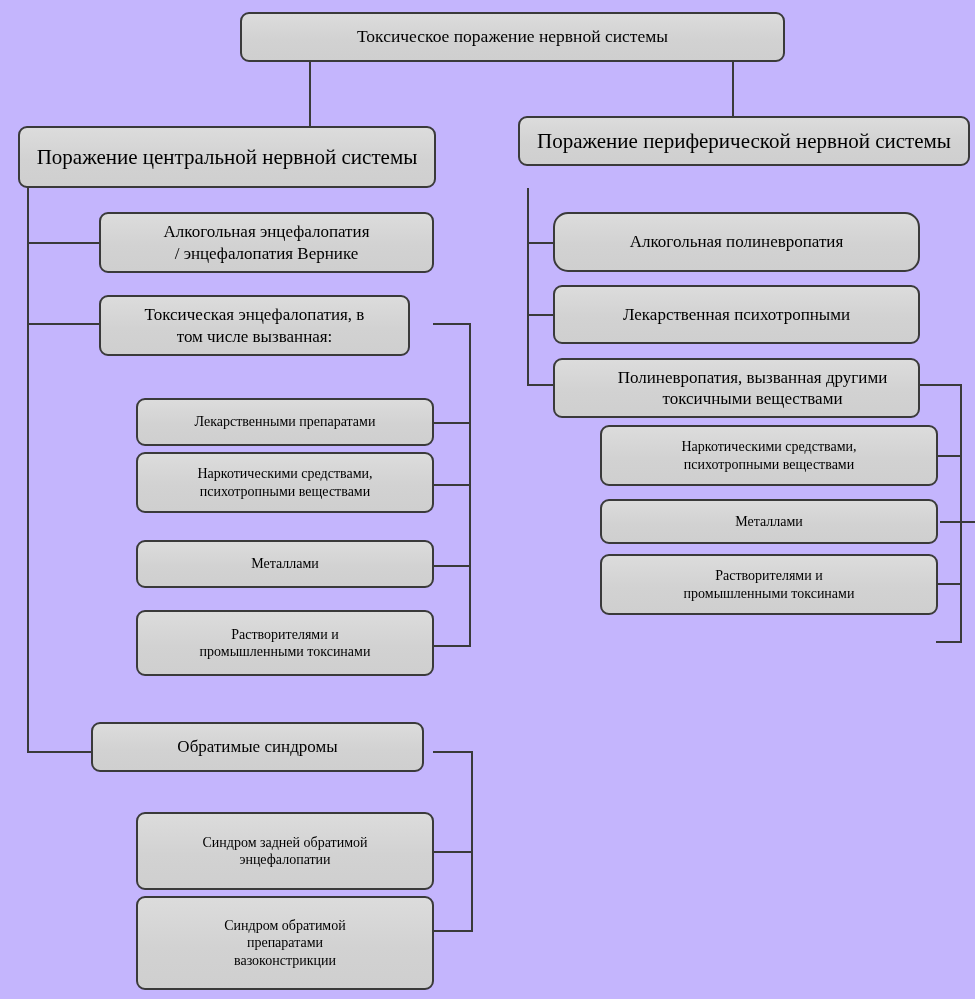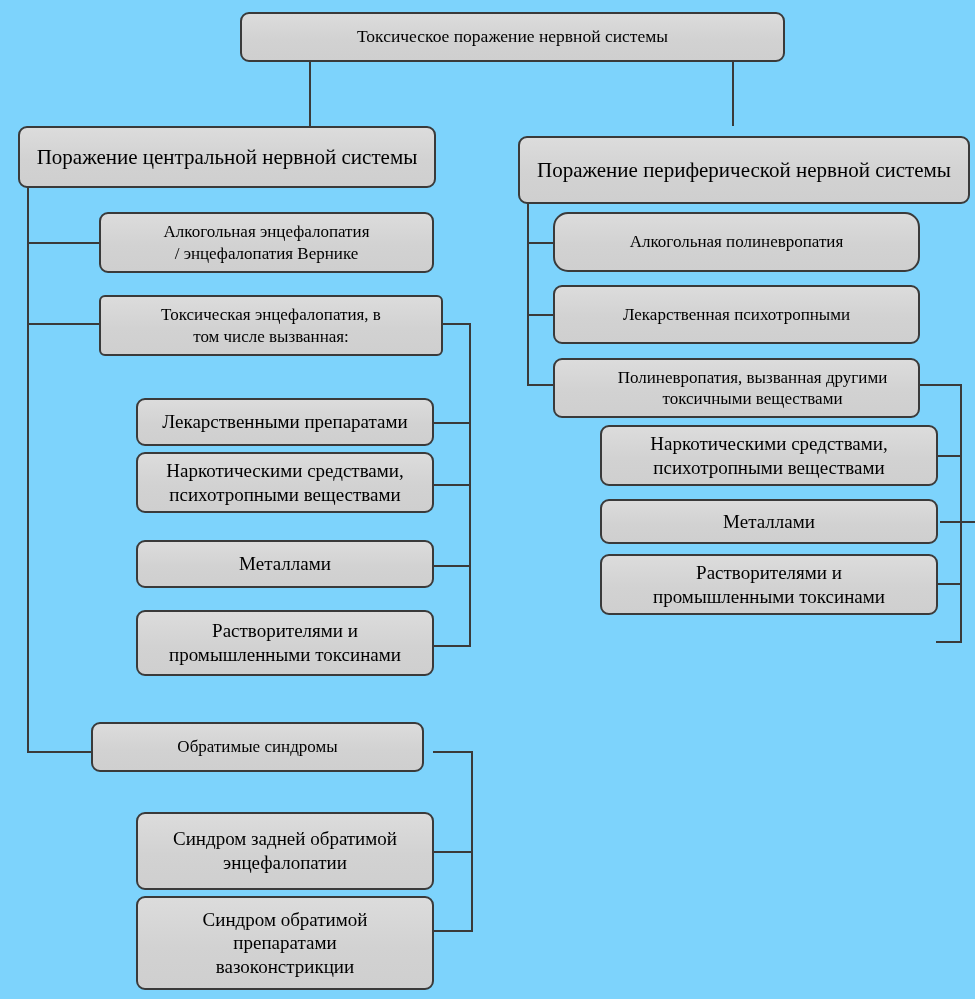"Токсическое поражение нервной системы" #canvas { background: #7dd3fc -> #c4b5fd }
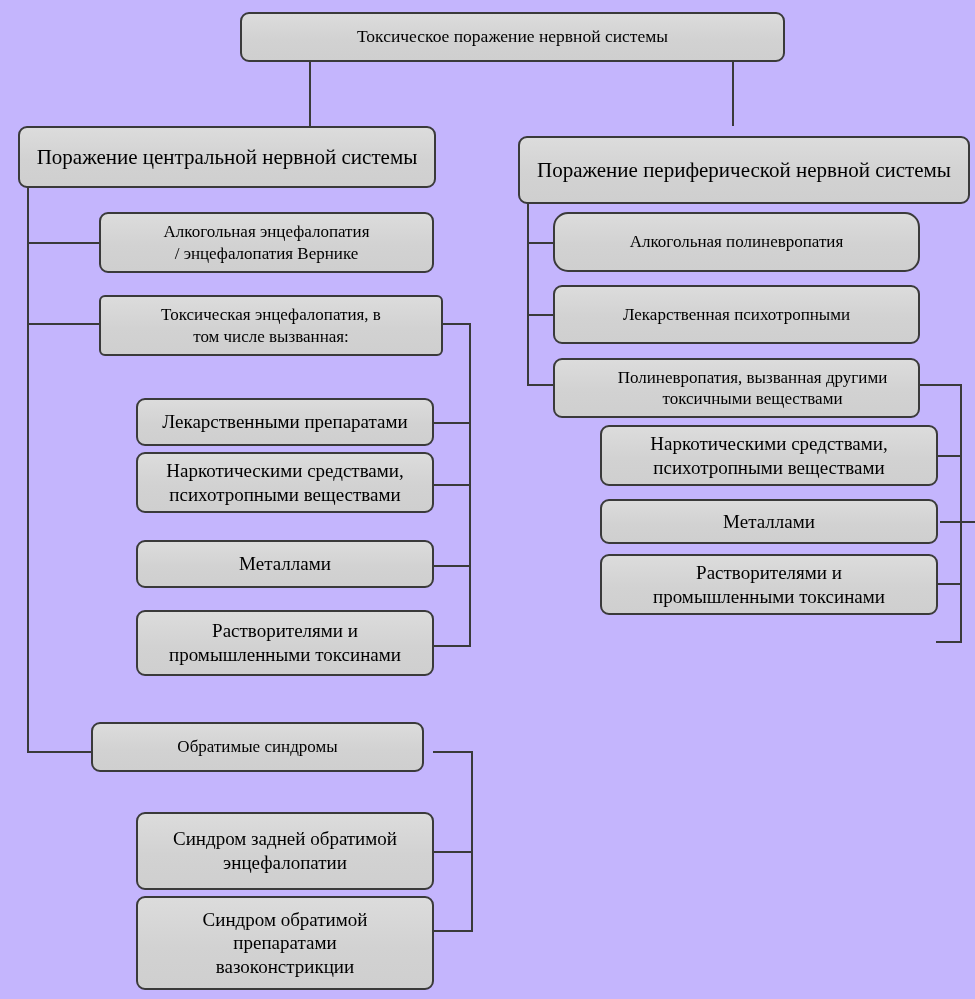"Поражение периферической нервной системы" div.node { height: 68px -> 50px; top: 136px -> 116px }
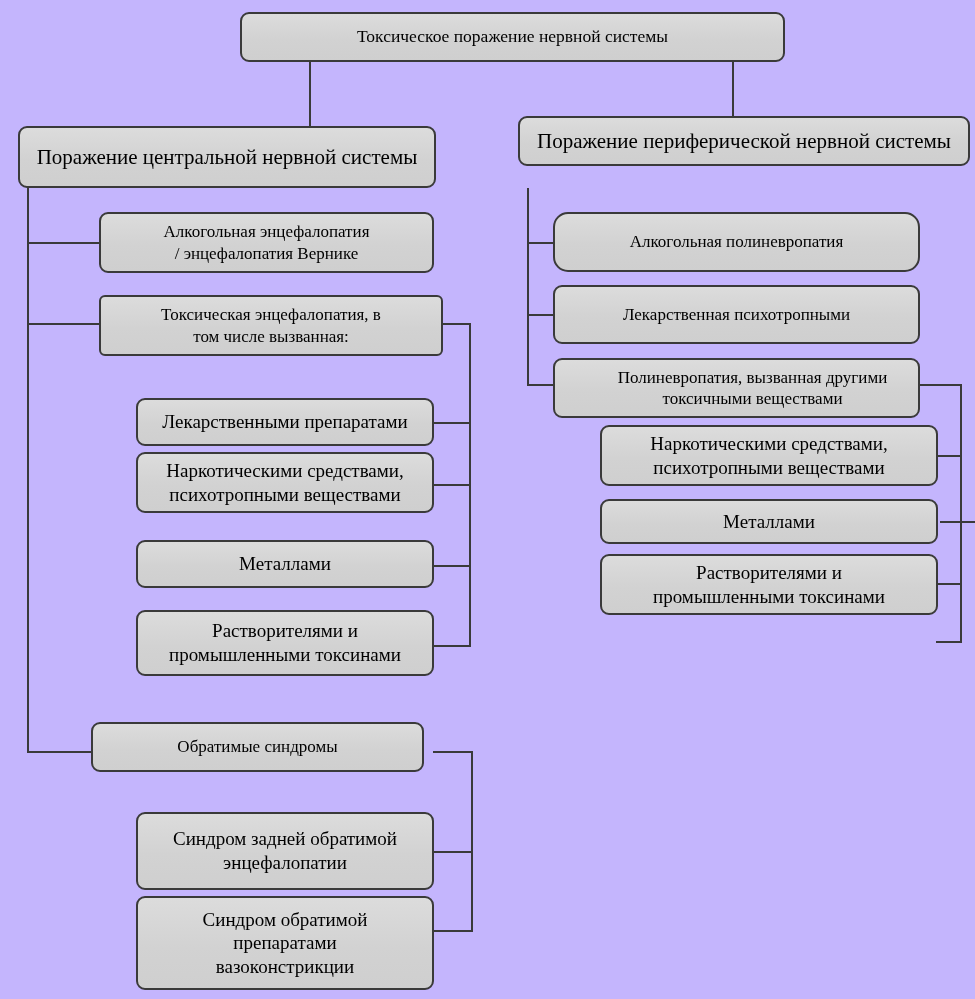"Токсическая энцефалопатия, в" div.node { border-radius: 6px -> none; width: 344px -> 311px }
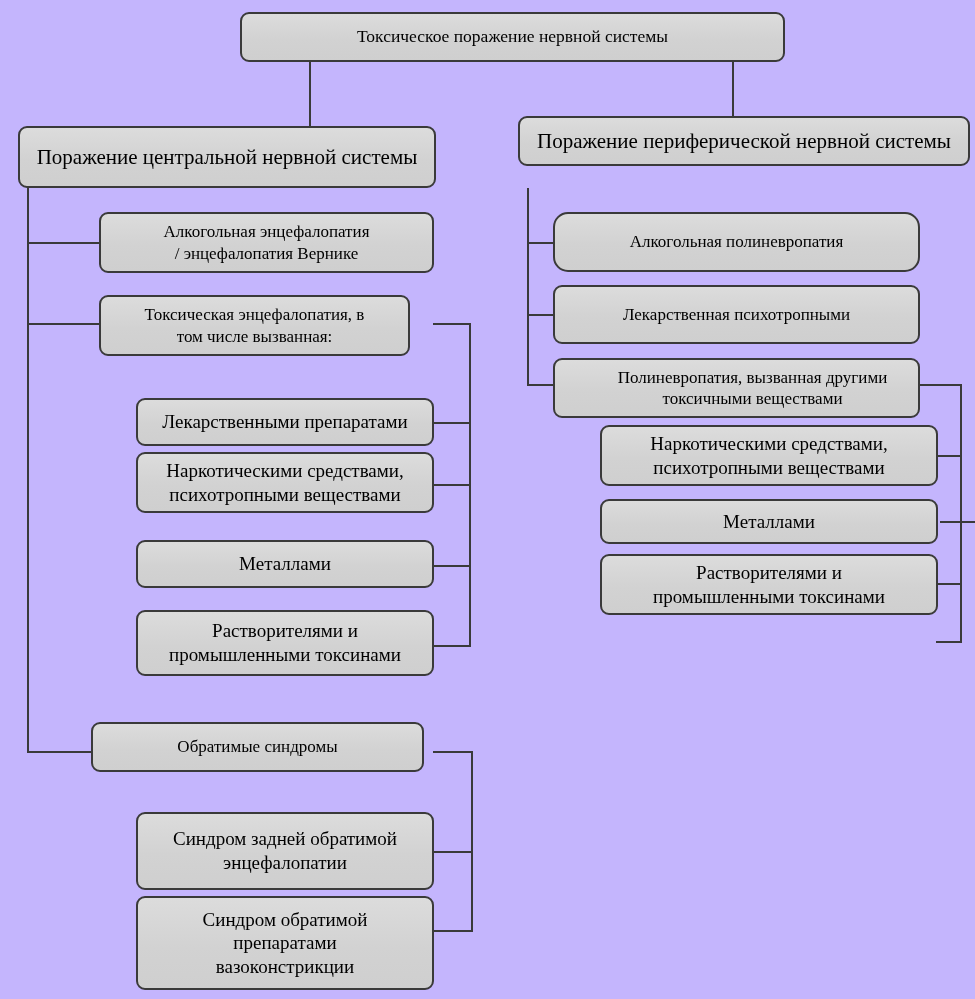"Лекарственными препаратами" .node.subitem { font-size: 19px -> 14px }
